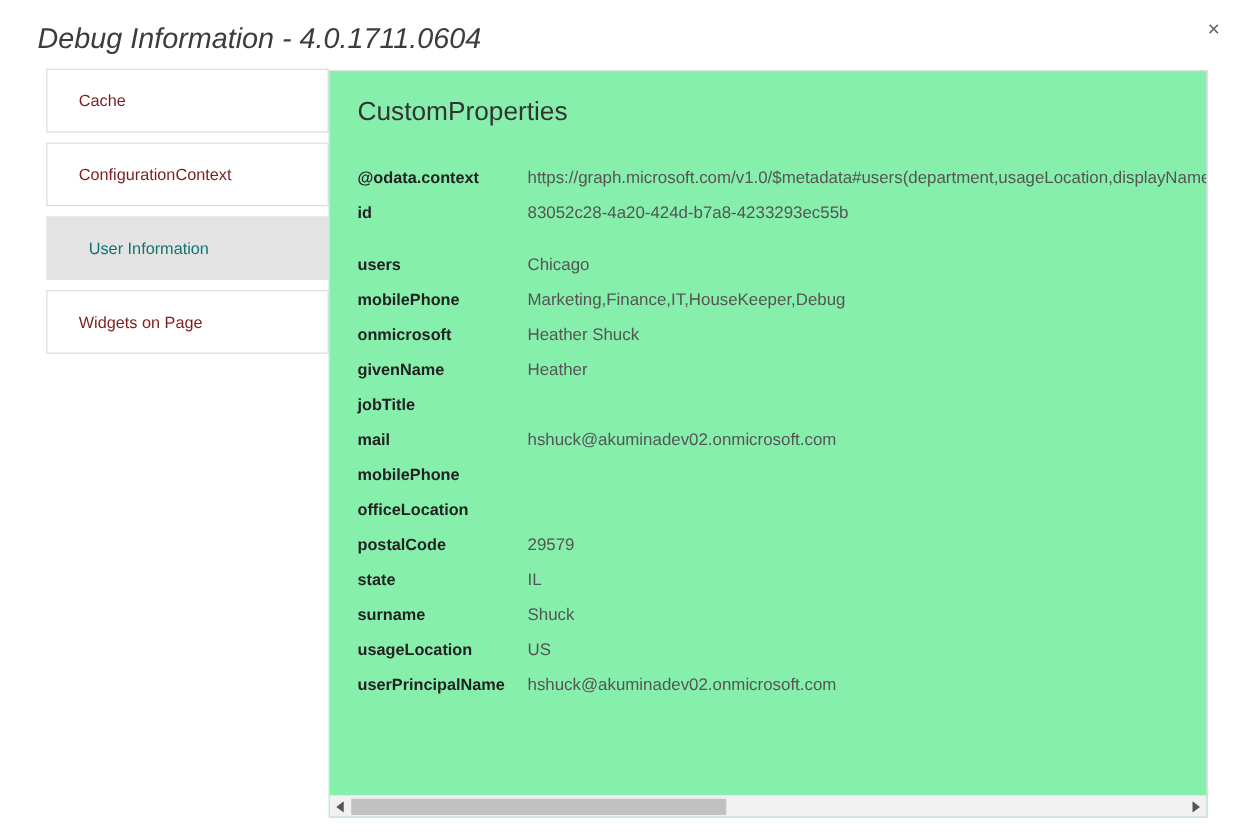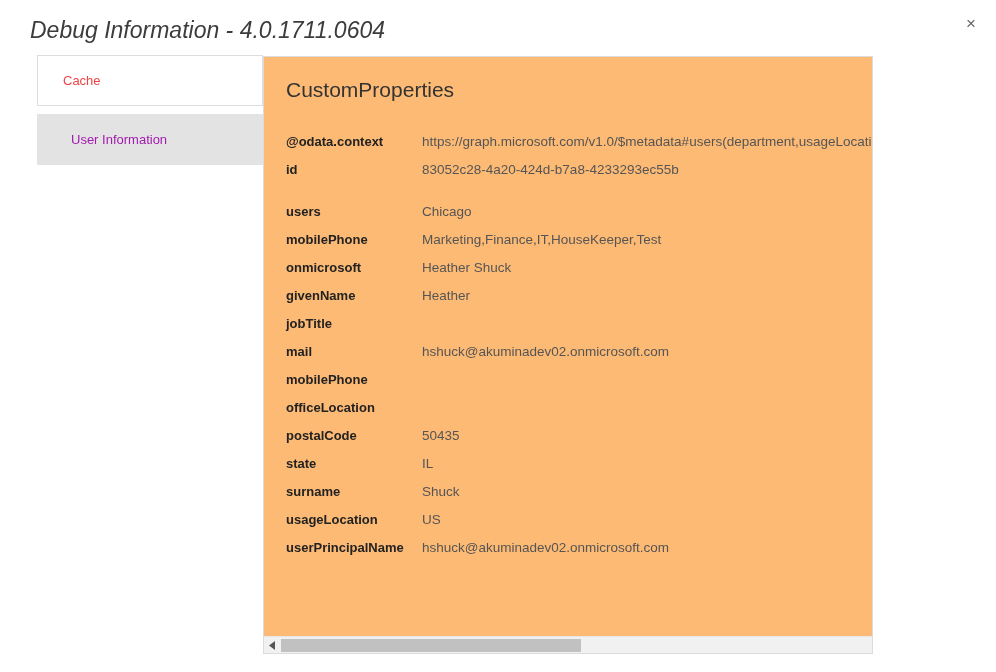"Cache" .nav-item .nav-label { color: #ef4444 -> #7f1d1d }
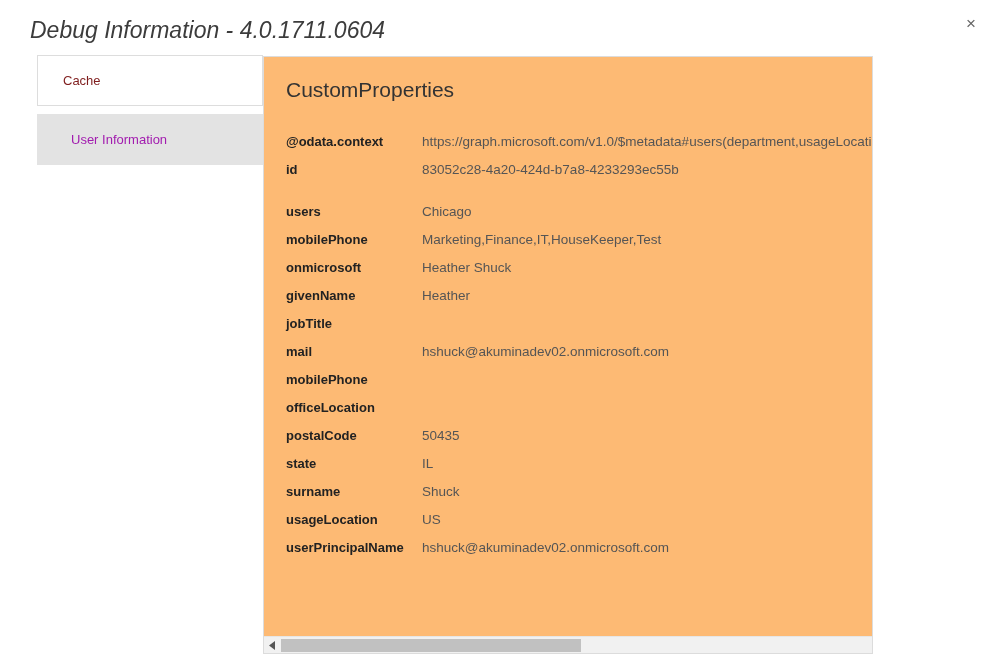"CustomProperties" #content-panel { background: #fdba74 -> #86efac; width: 610px -> 703px }
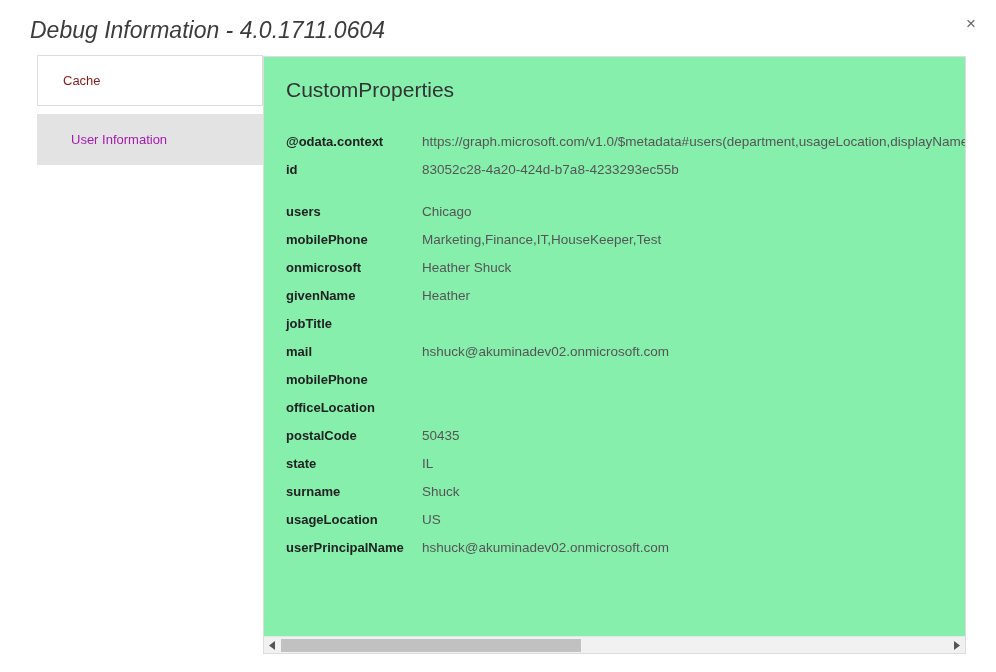"ConfigurationContext" div.nav-item { html: none -> <div> <span>ConfigurationContext</span> </div> }
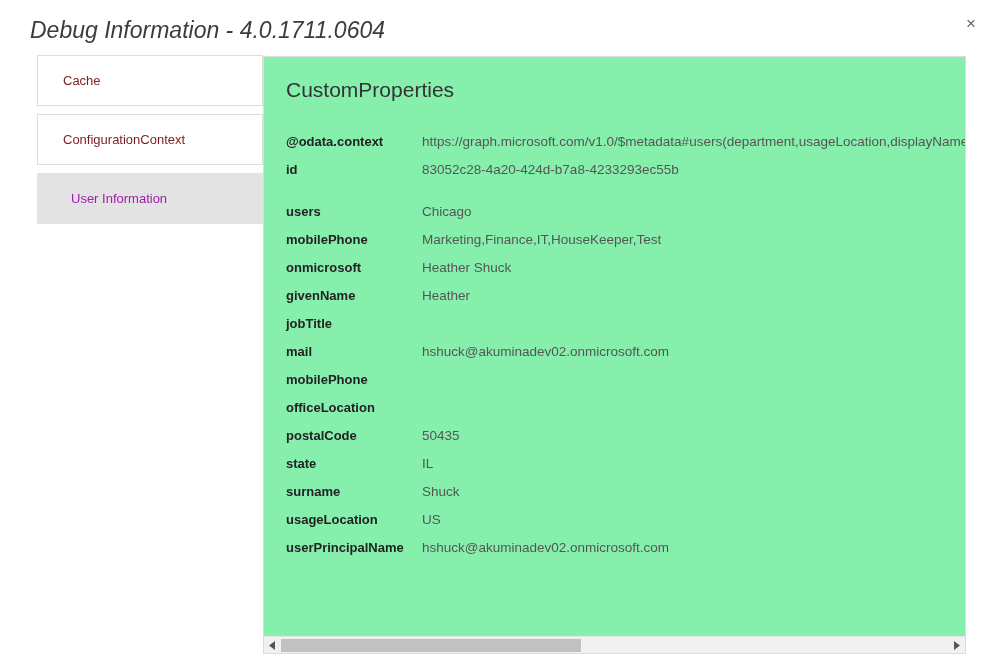"User Information" .nav-item.selected .nav-label { color: #a21caf -> #0f766e }
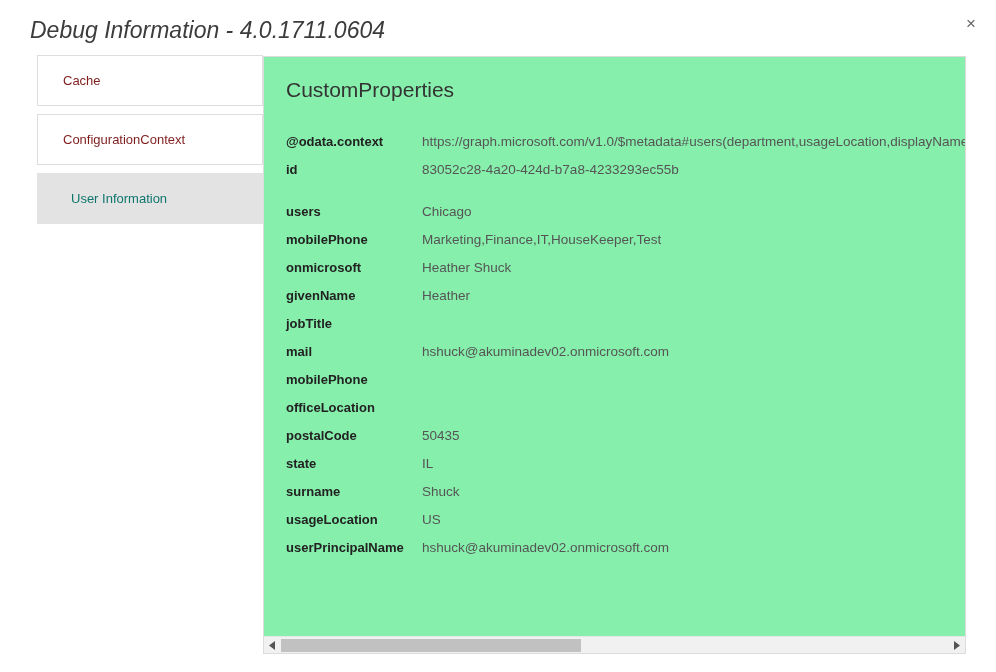"Marketing,Finance,IT,HouseKeeper,Test" span.prop-val { text: Marketing,Finance,IT,HouseKeeper,Test -> Marketing,Finance,IT,HouseKeeper,Debug }
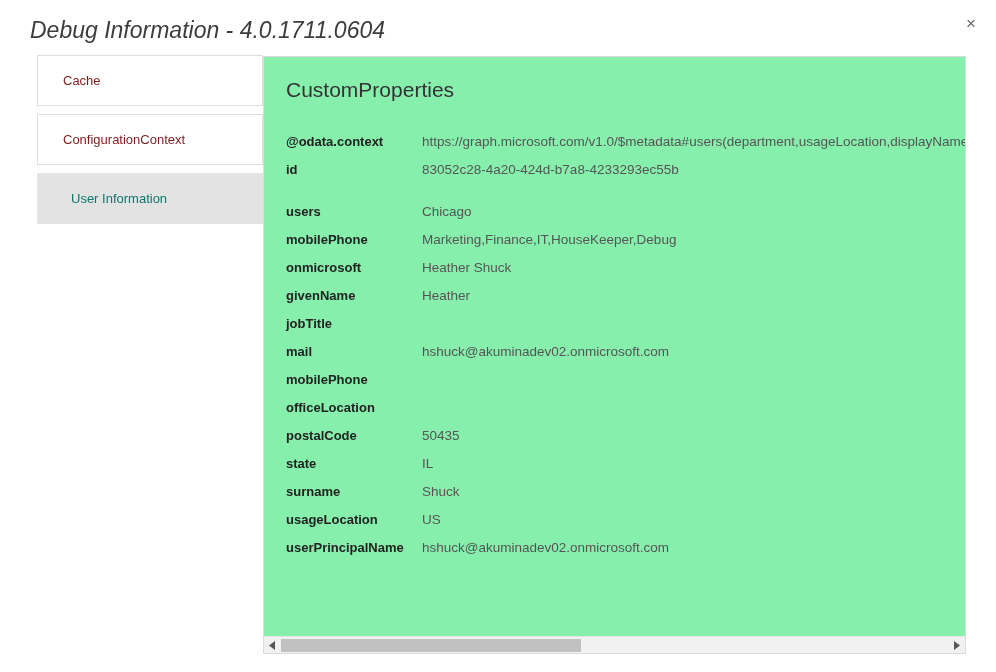"Widgets on Page" div.nav-item { html: none -> <div> <span>Widgets on Page</span> </div> }
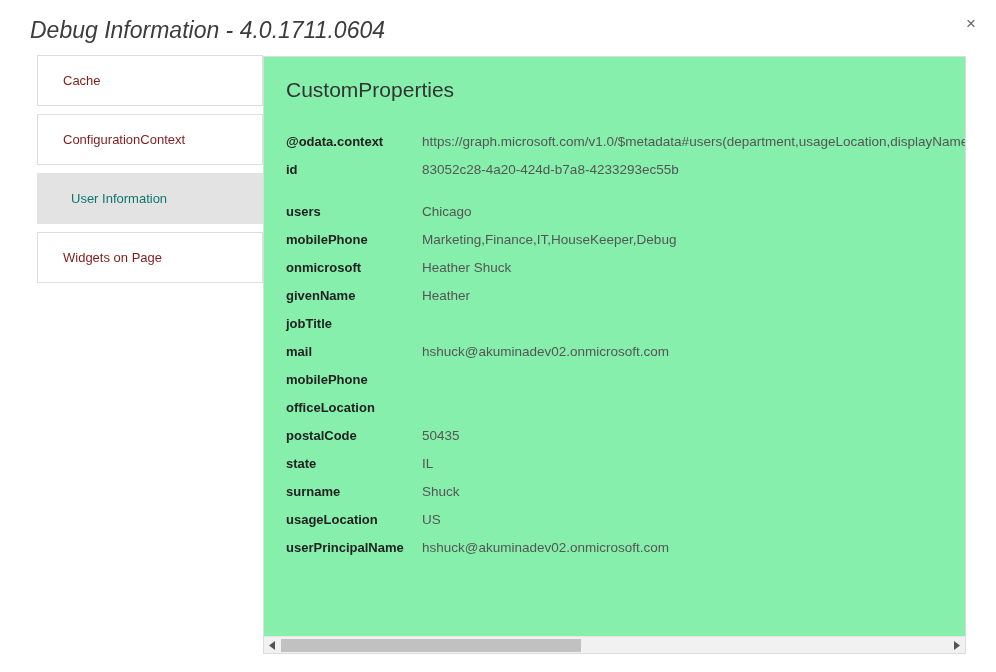"50435" span.prop-val { text: 50435 -> 29579 }
